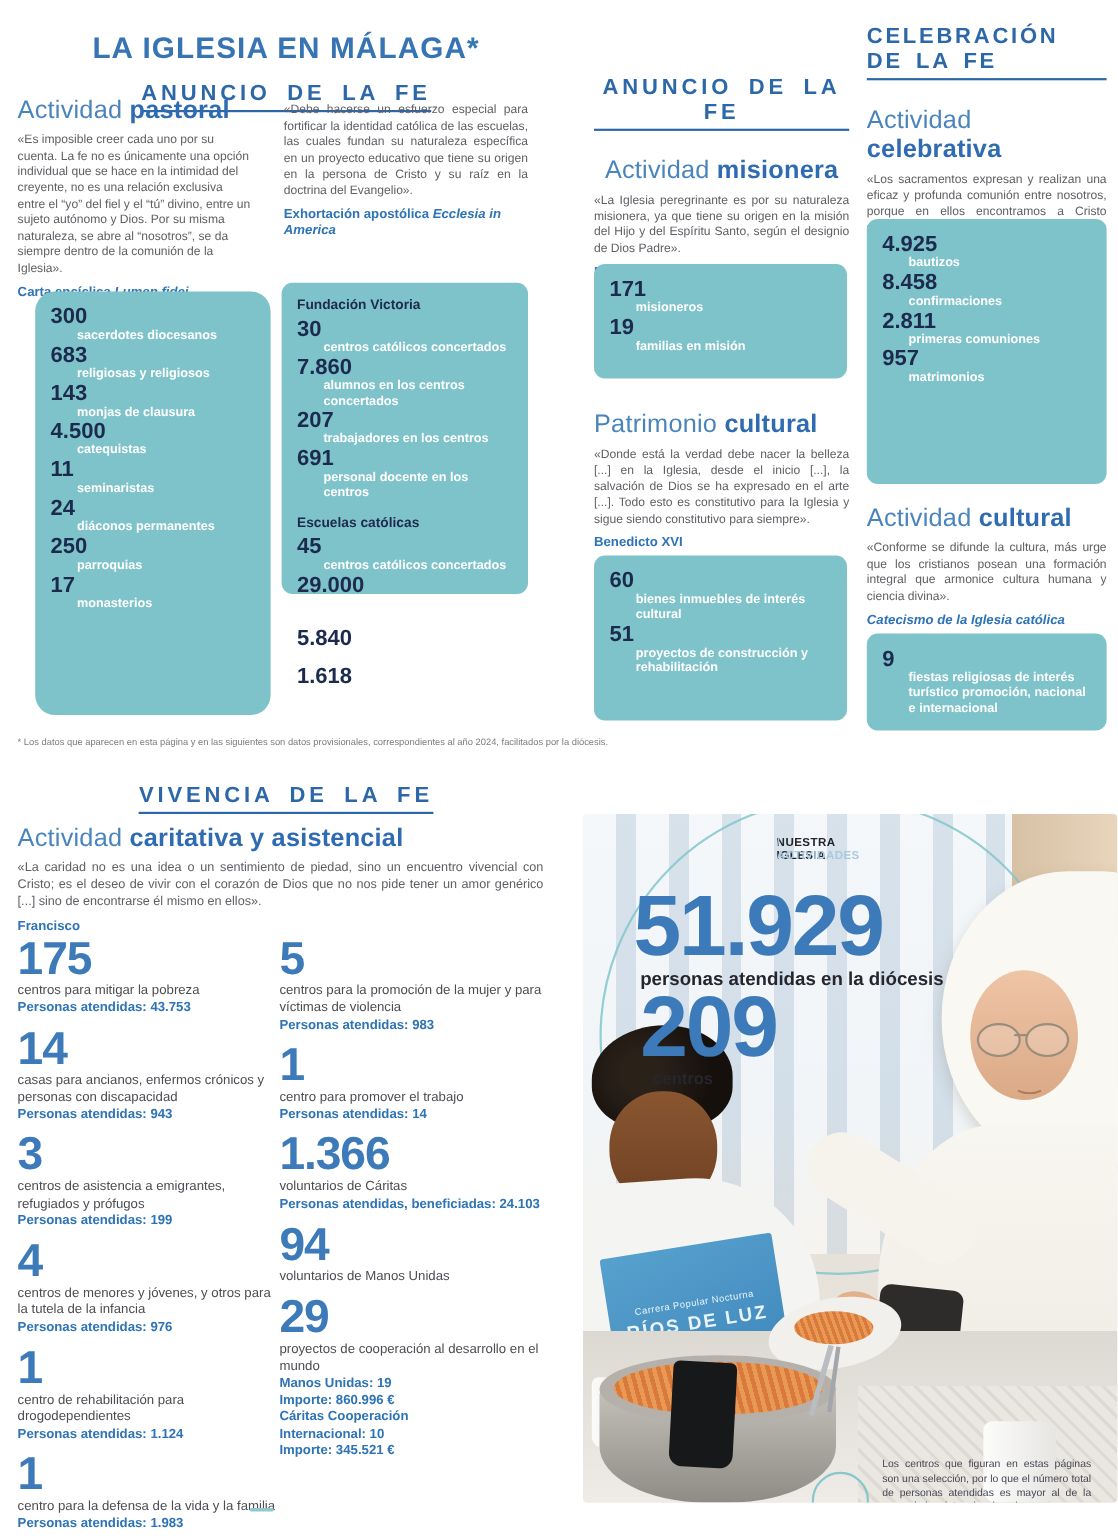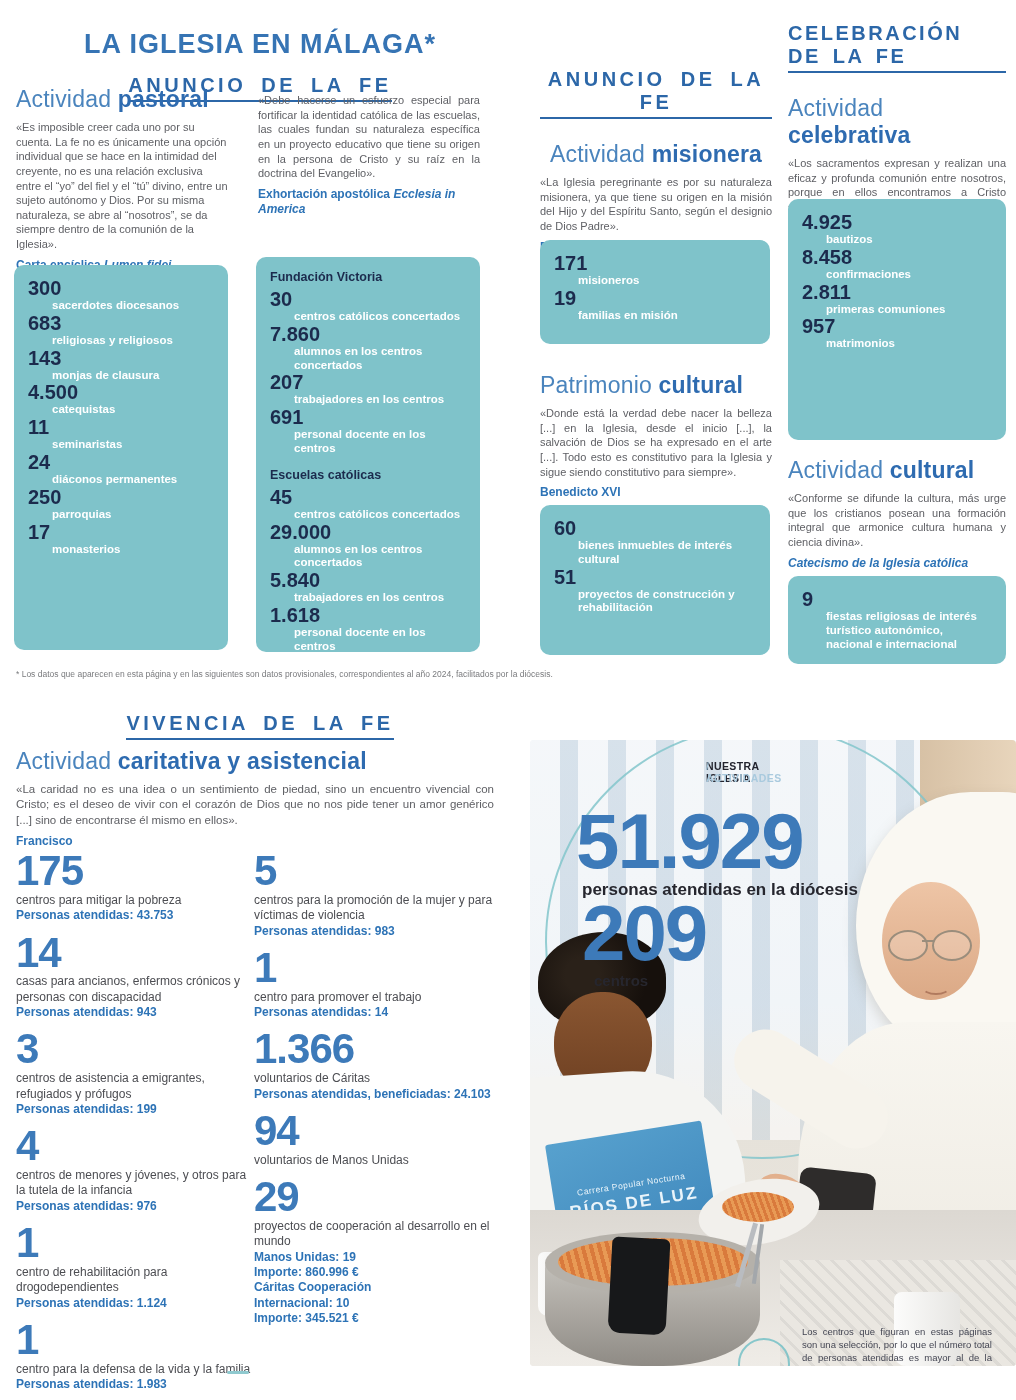"300" div.tbox { border-radius: none -> 18px; left: 14px -> 32px }
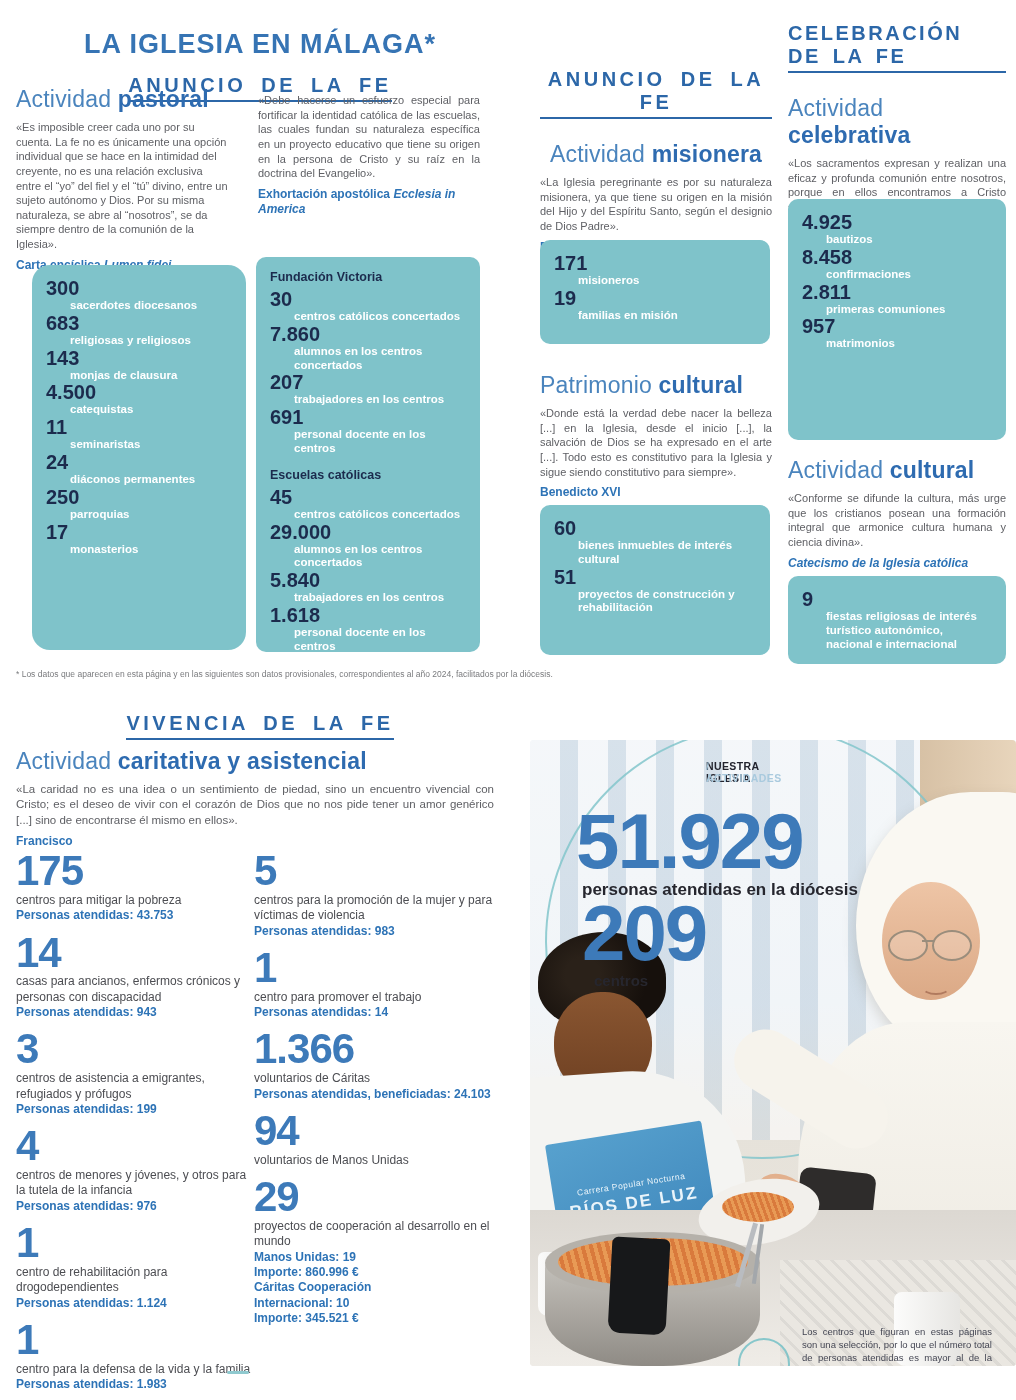"Fundación Victoria" div.tbox { height: 395px -> 283px }
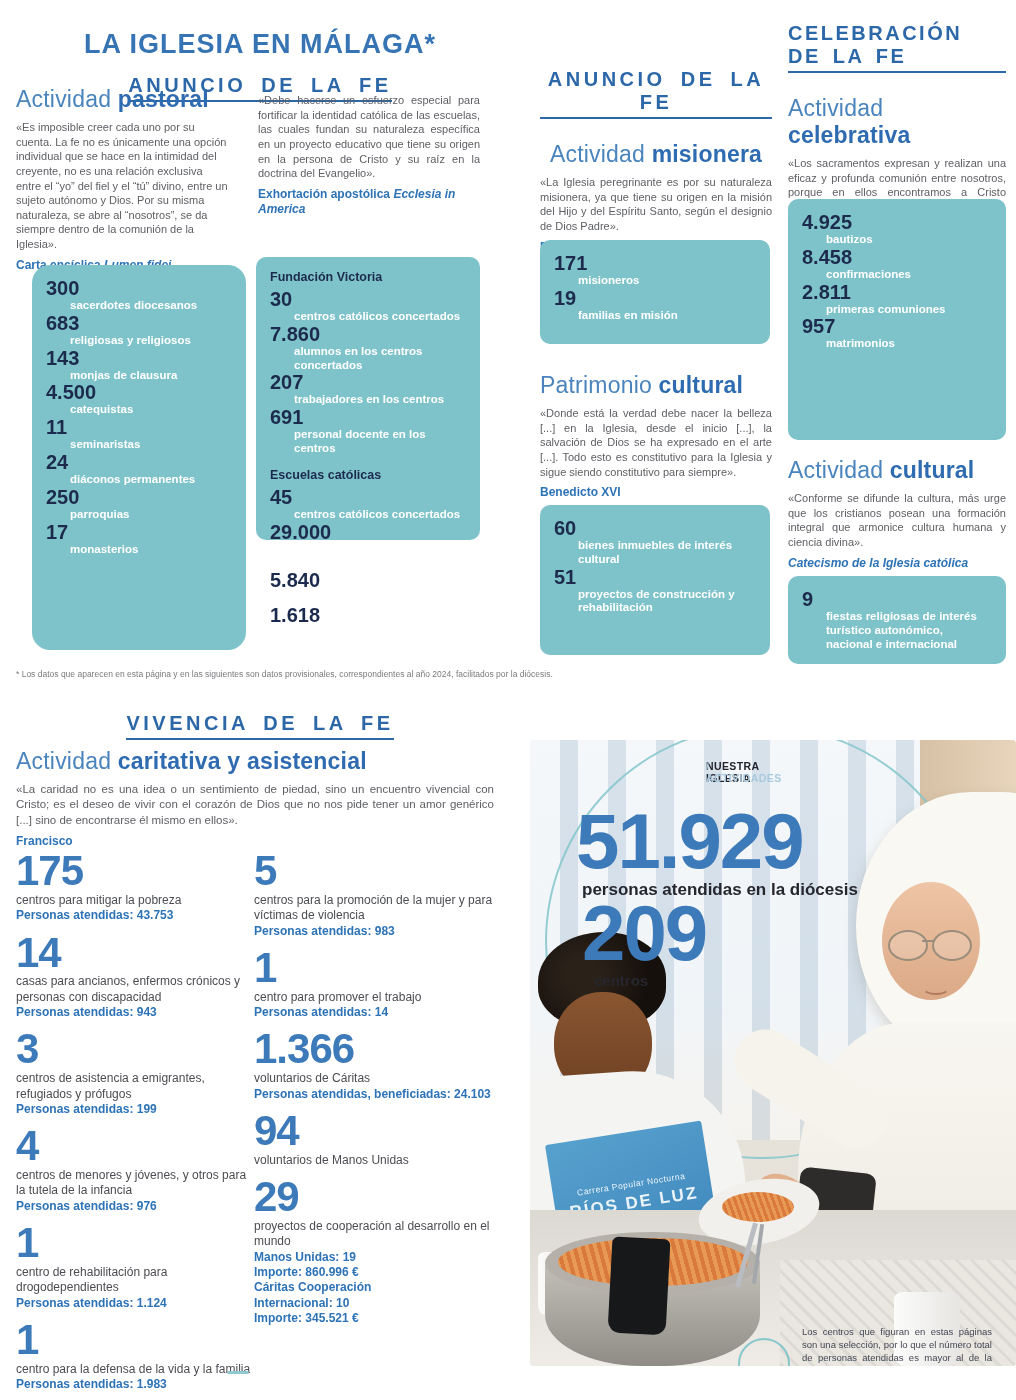"fiestas religiosas de interés turístico" div.tl { text: autonómico -> promoción }
